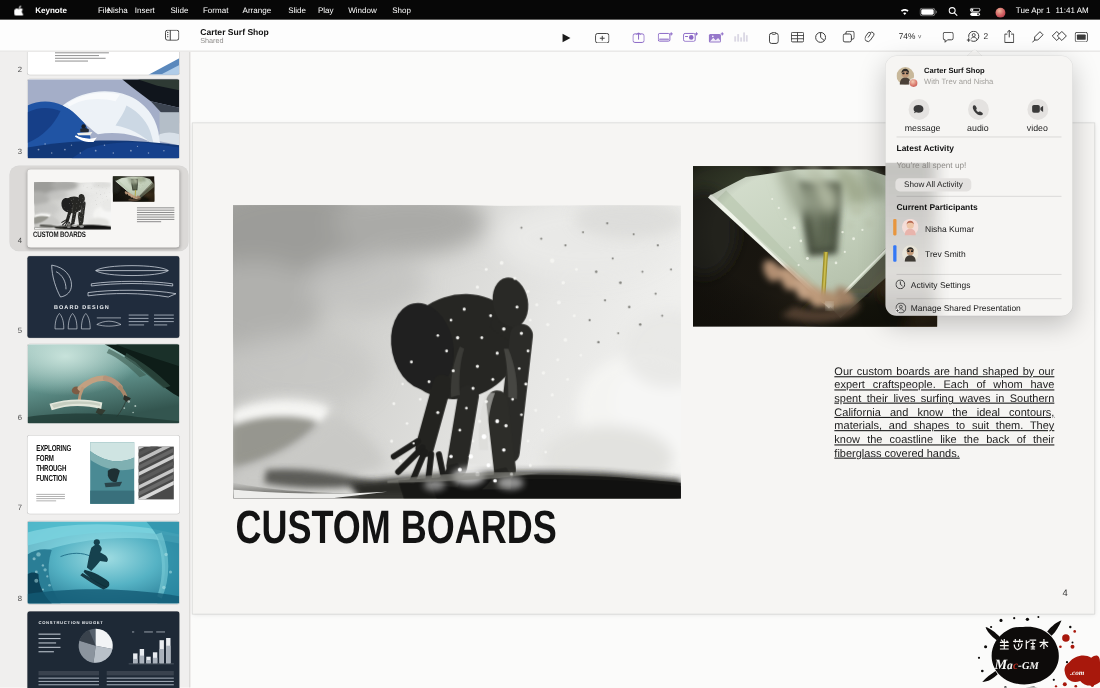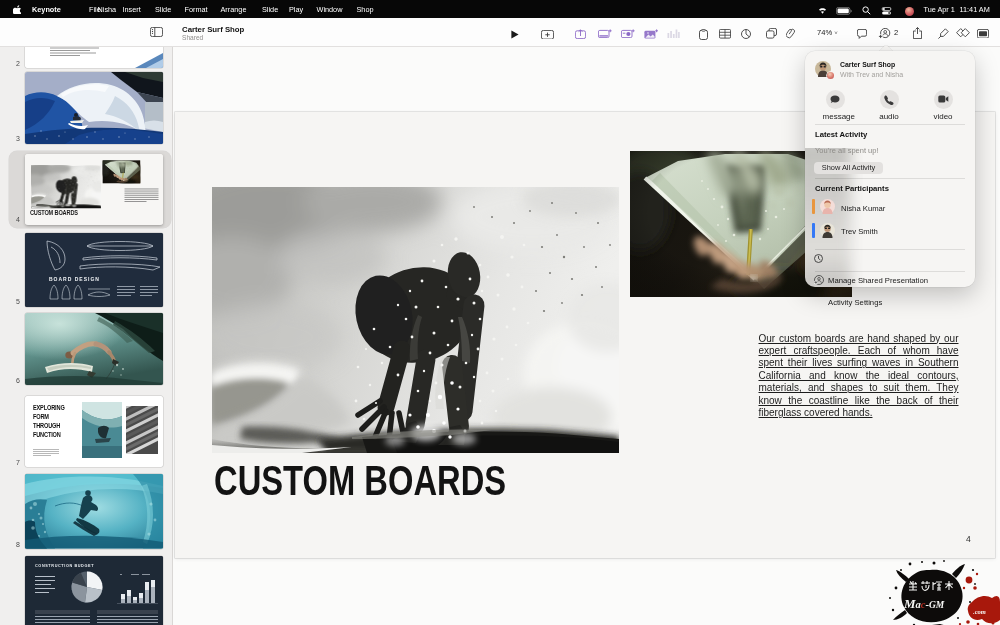"Activity Settings" div.prow-name { margin-top: 43px -> none }
